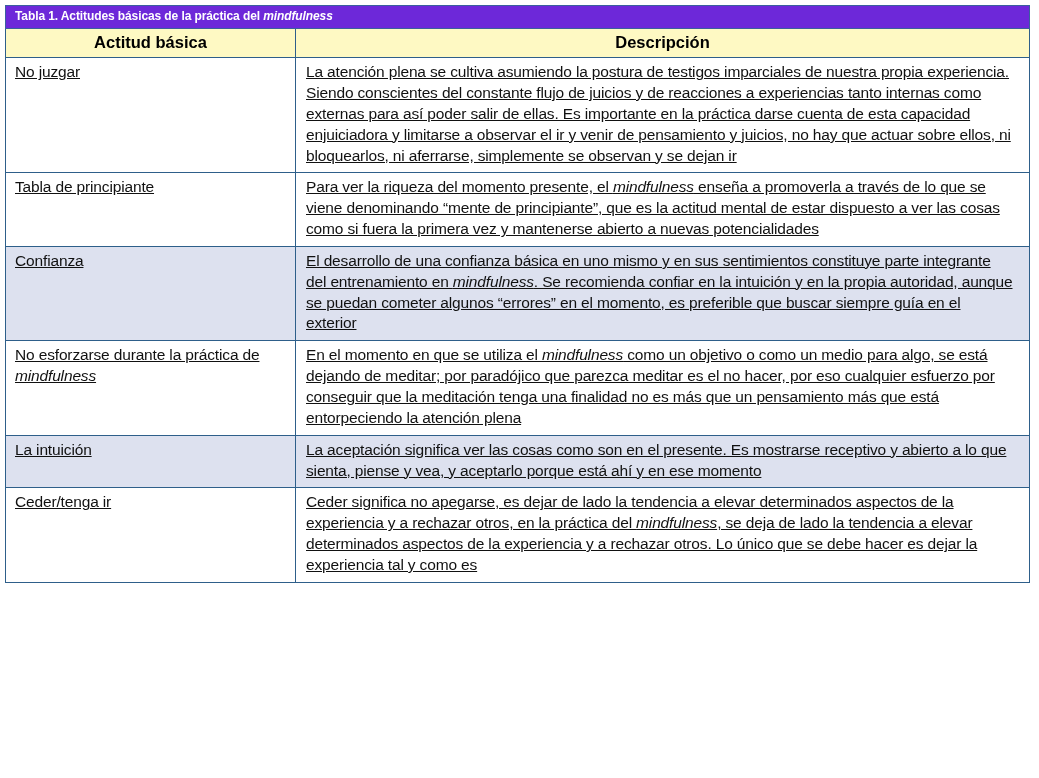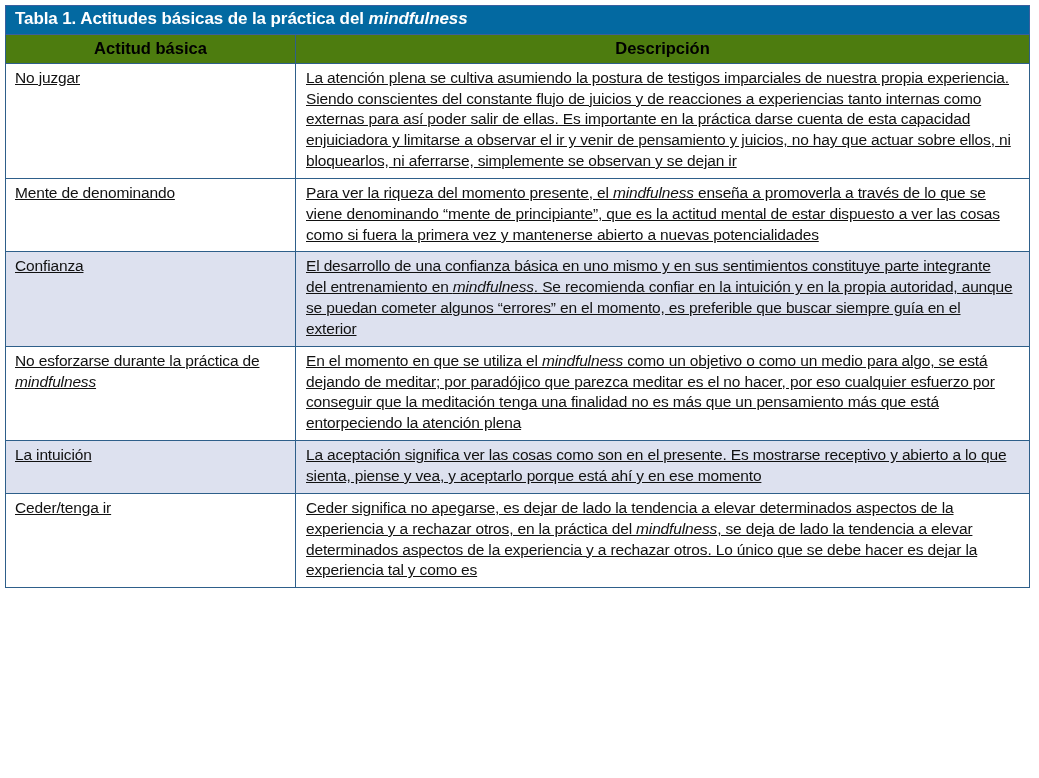"Tabla 1. Actitudes básicas de" tr.title-row > th { background: #0369a1 -> #6d28d9; font-size: 17px -> 12px }
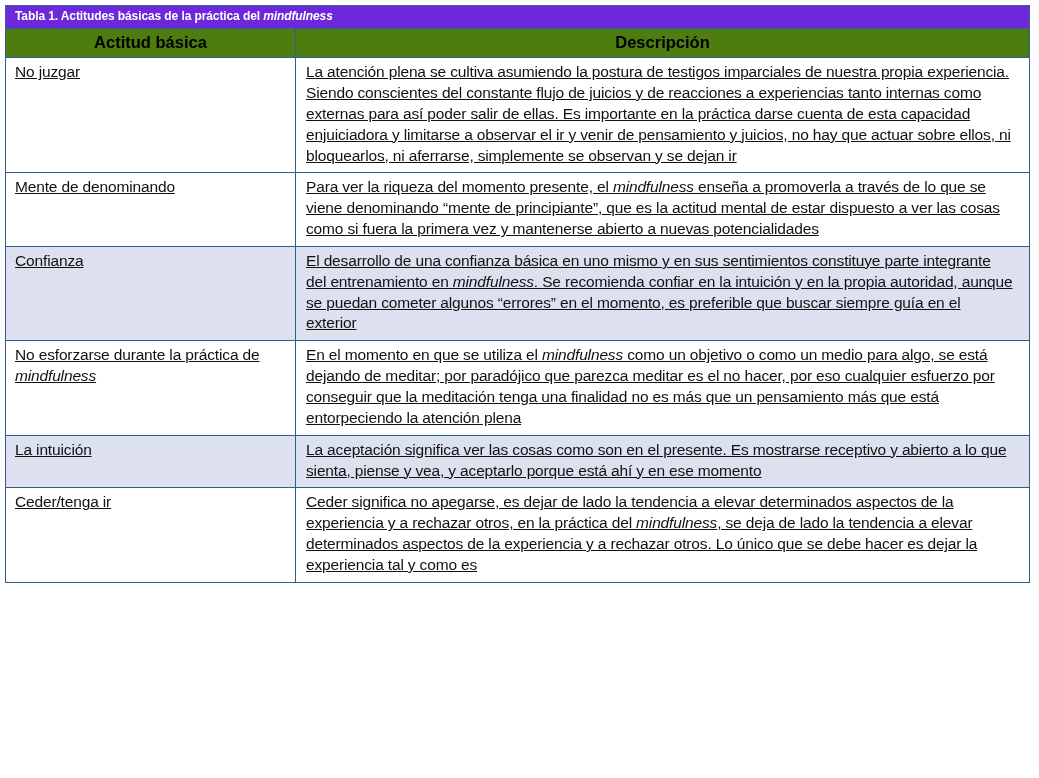"Actitud básica" tr.colhead-row > th { background: #4d7c0f -> #fef9c3 }
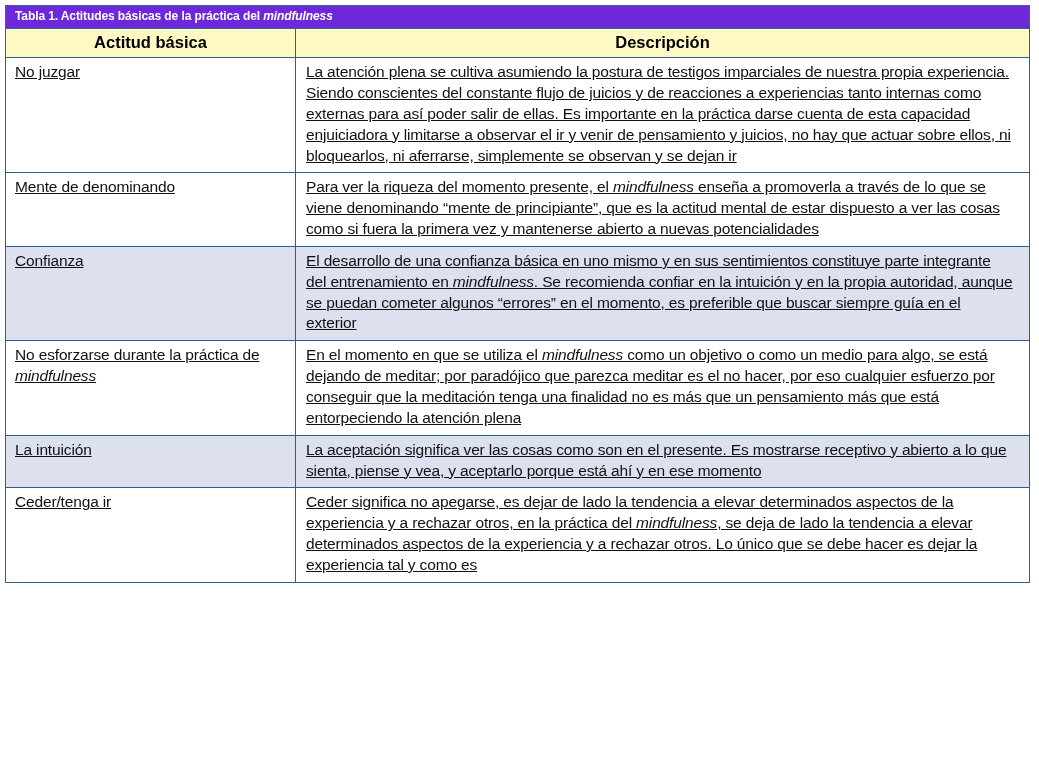"Mente de denominando" p { text: Mente de denominando -> Tabla de principiante }
